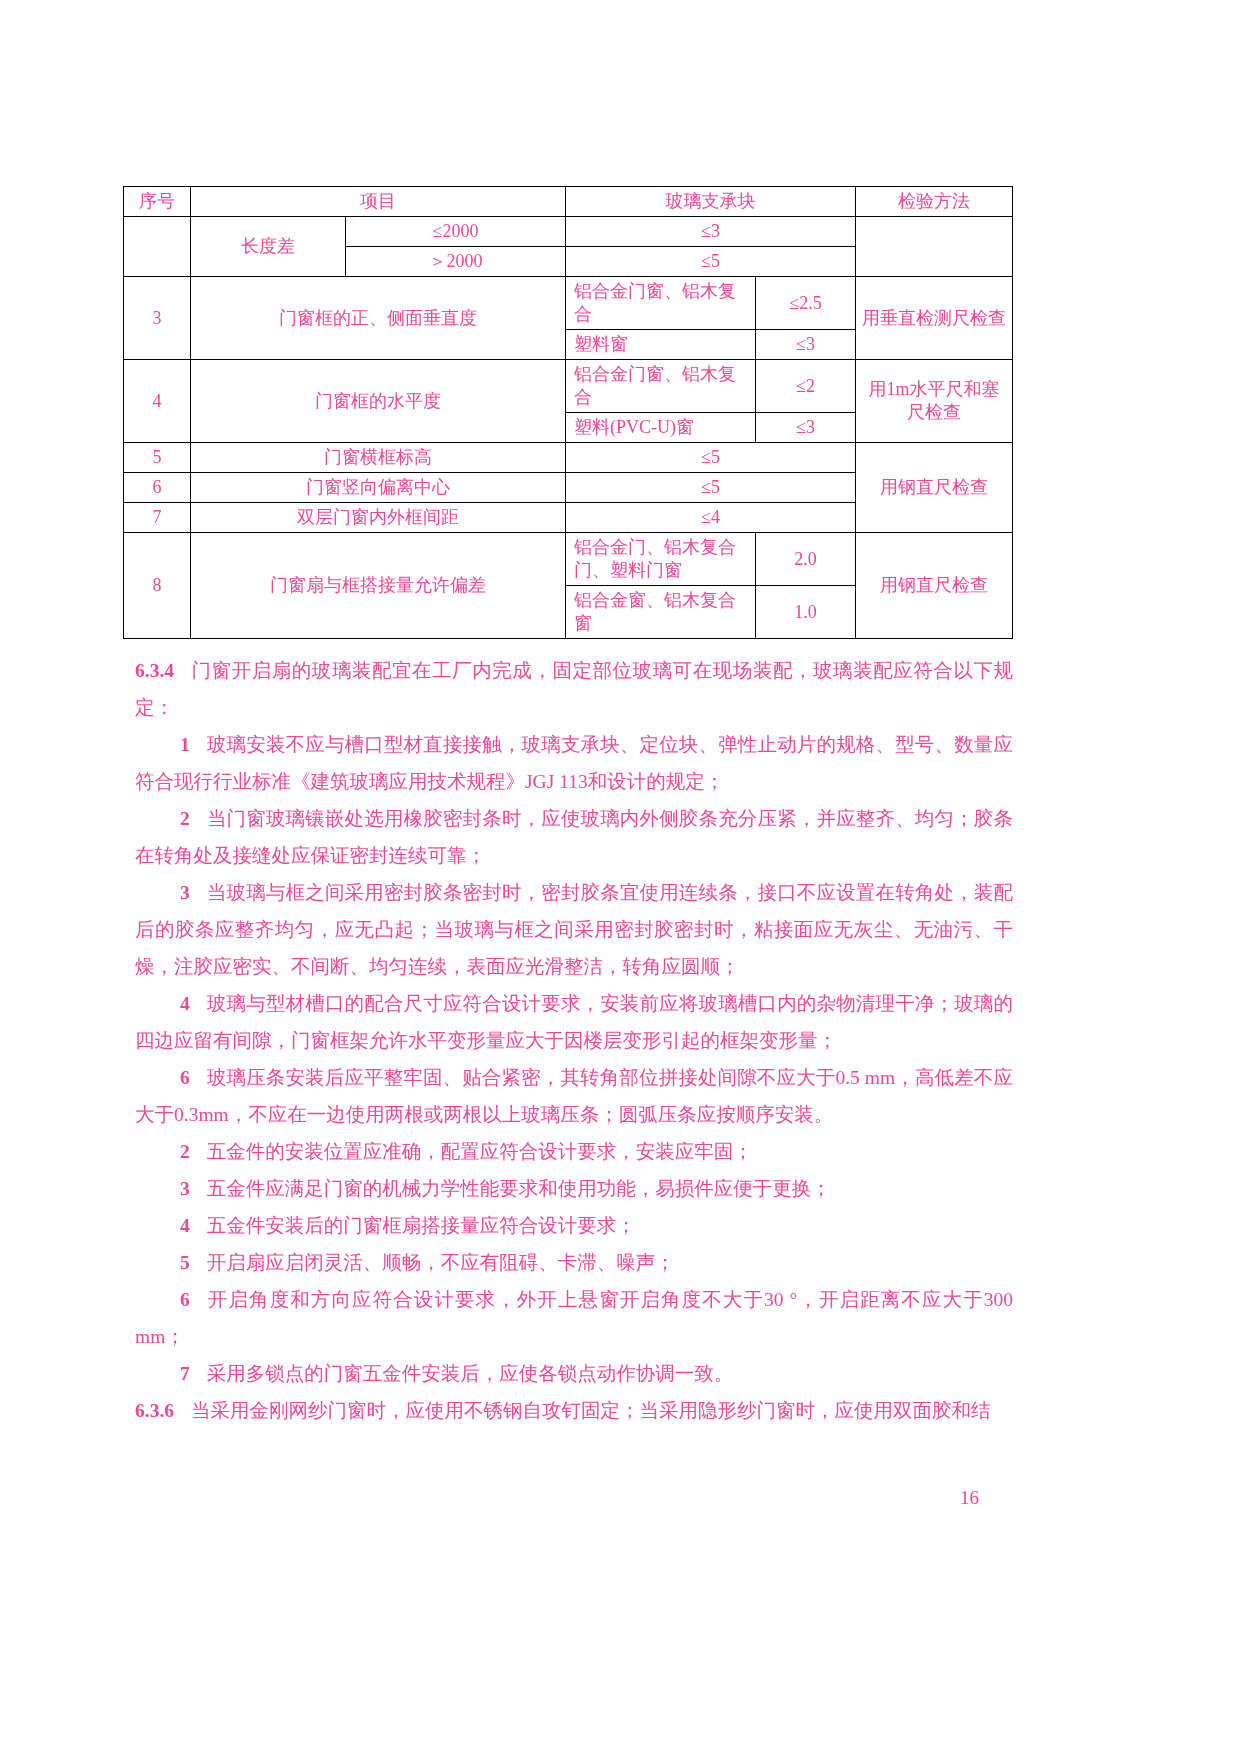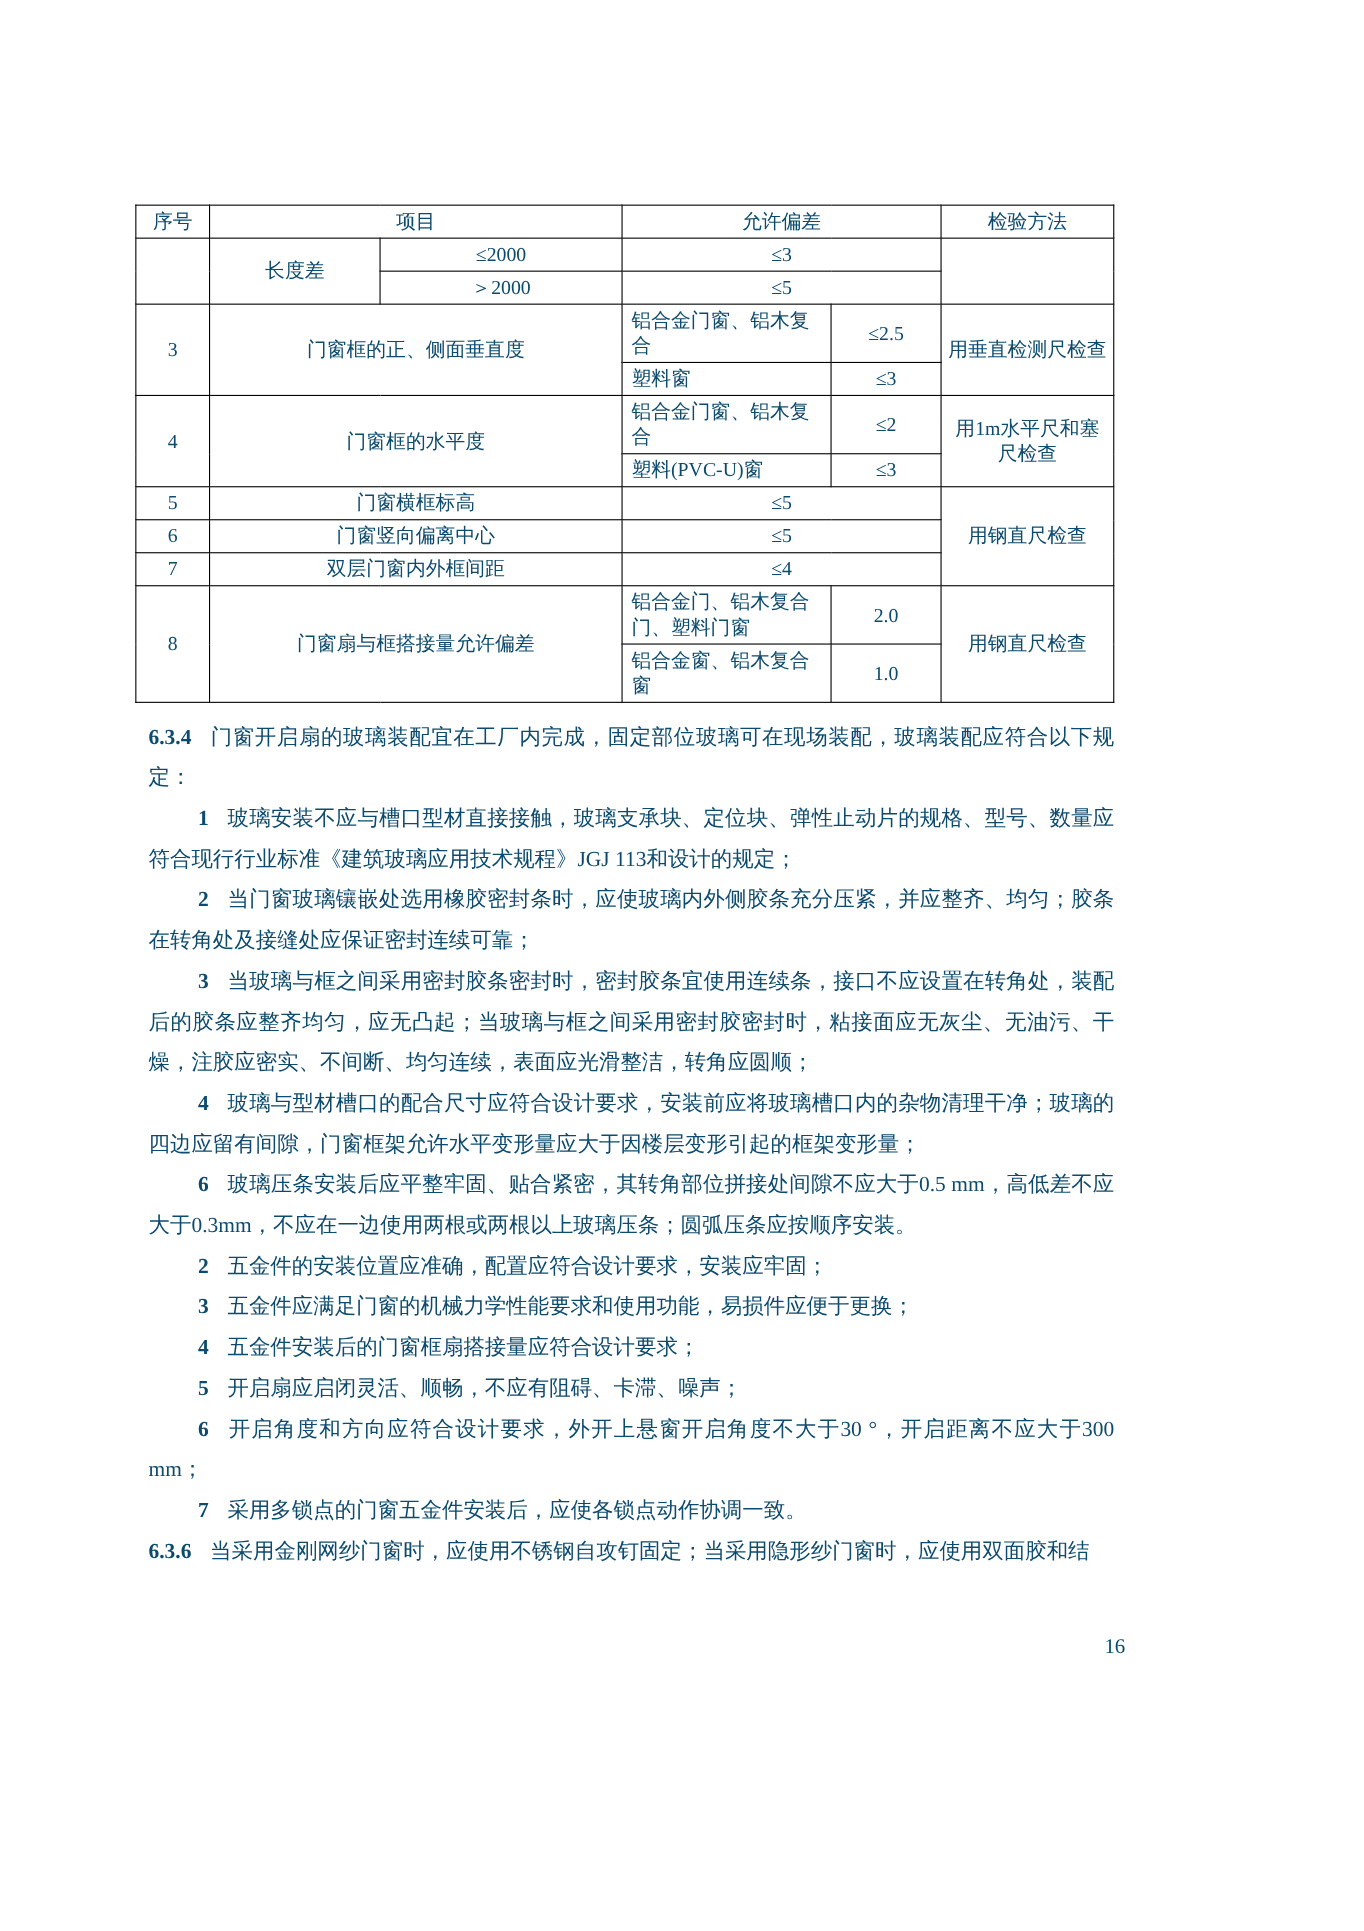"序号" .page { color: #0c4a6e -> #ec4899 }
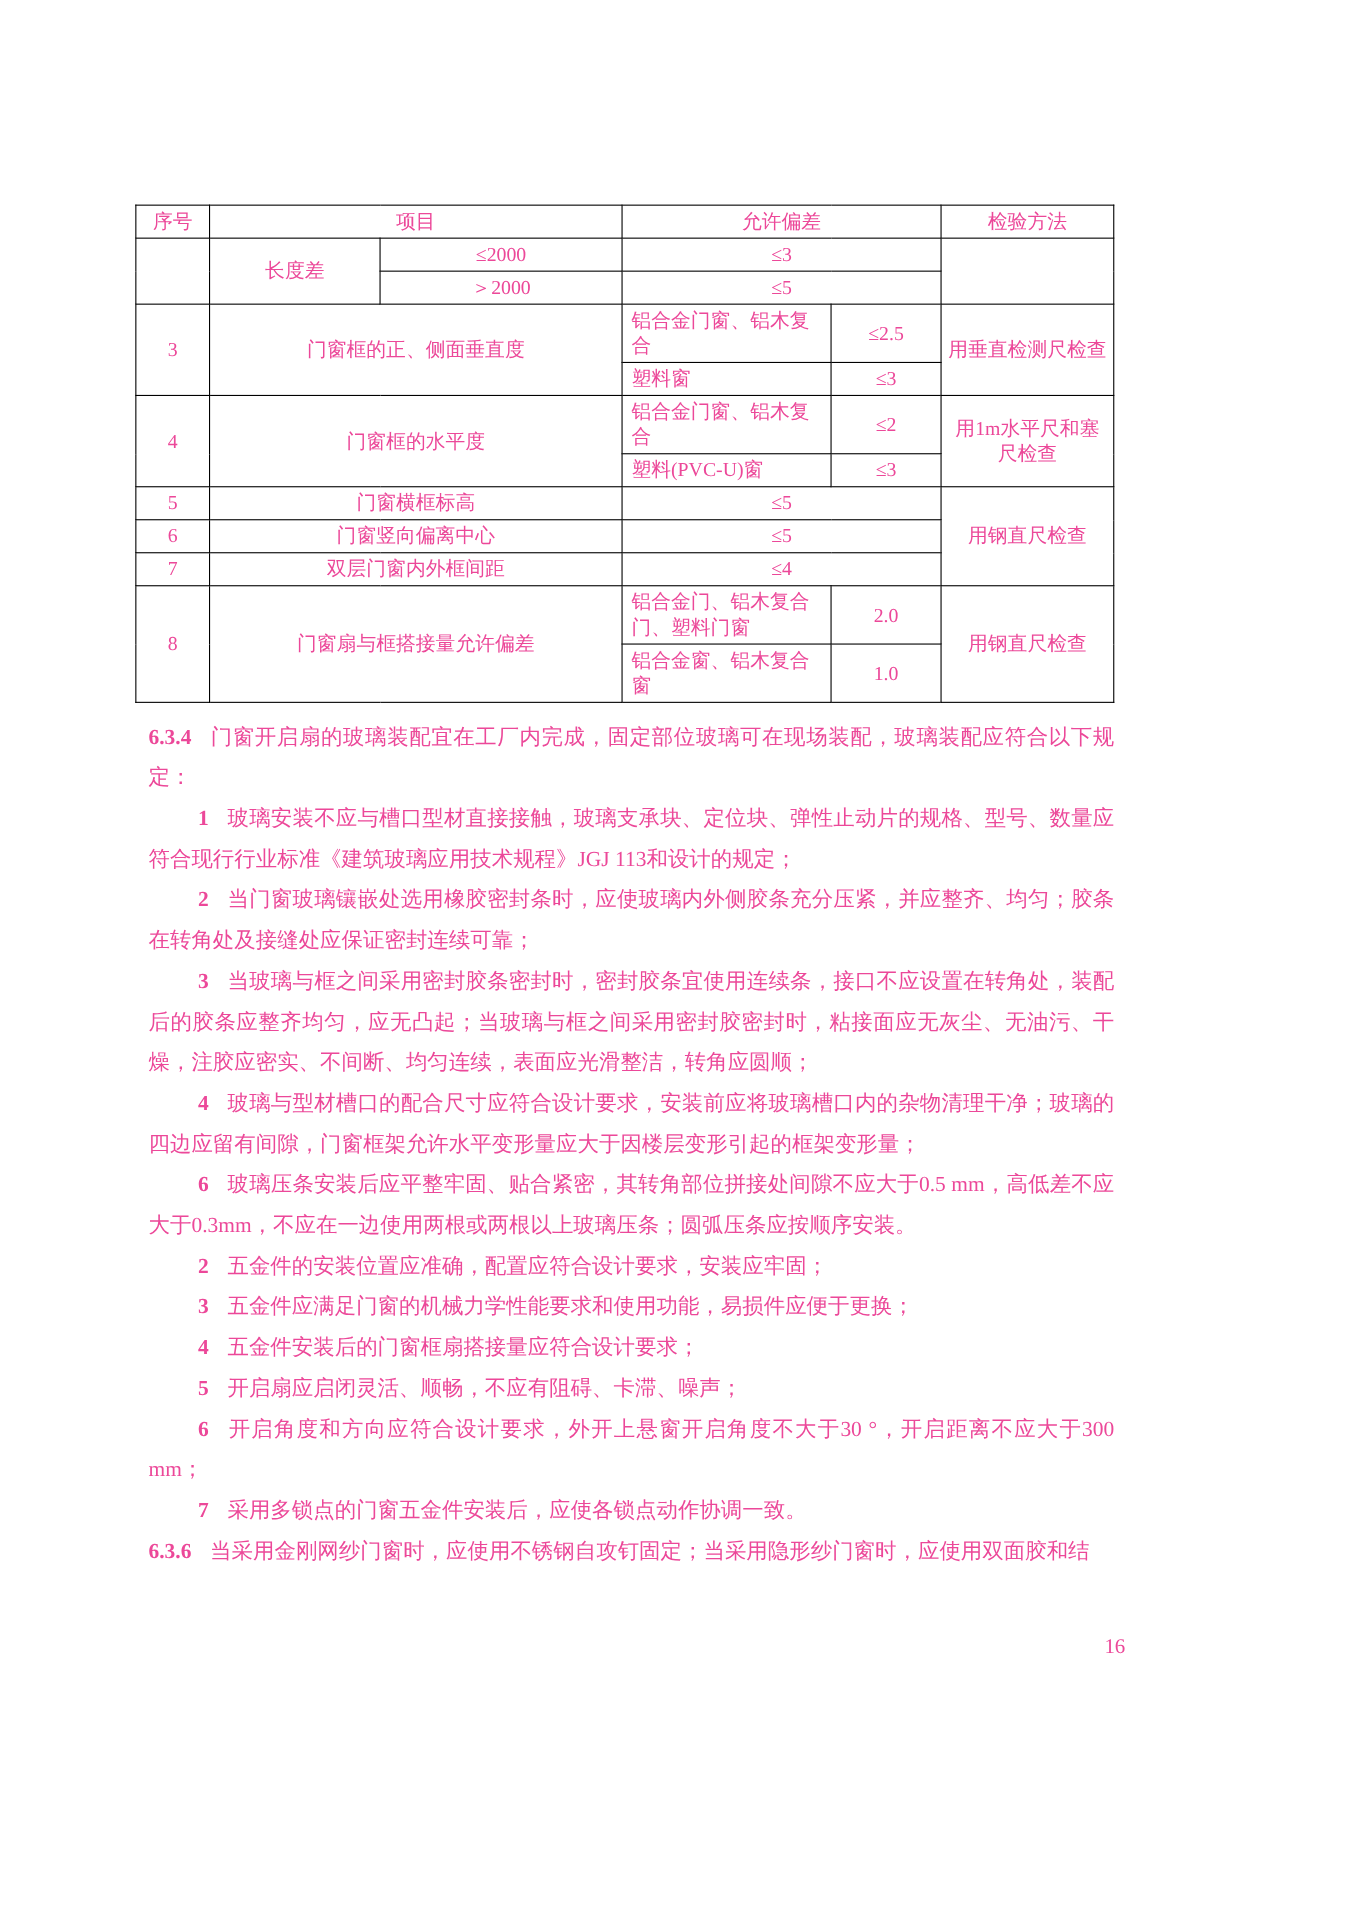"允许偏差" td { text: 允许偏差 -> 玻璃支承块 }
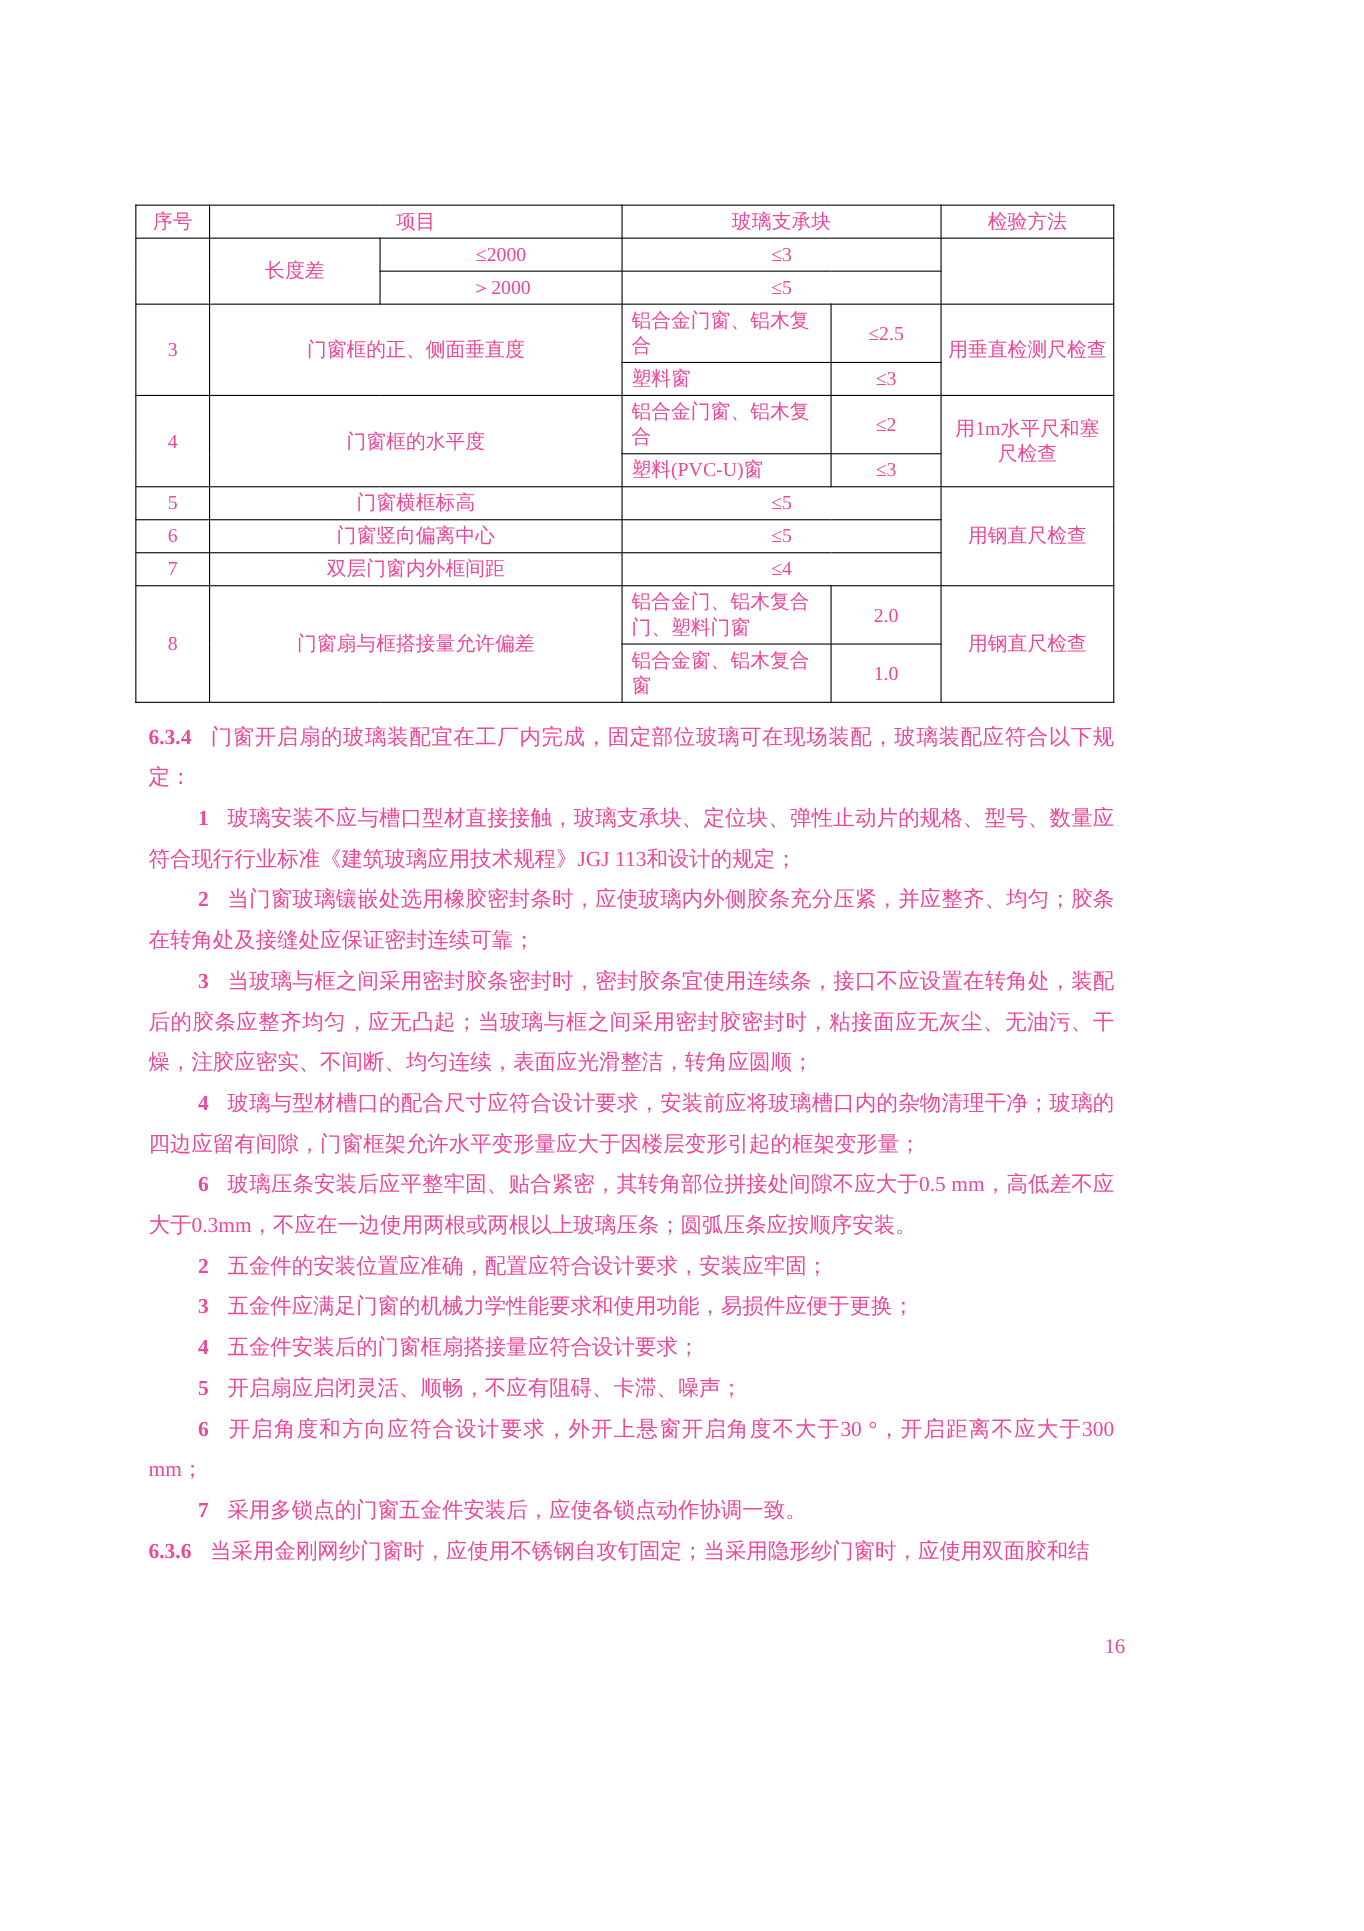"16" .page-num { left: 1004px -> 960px }
